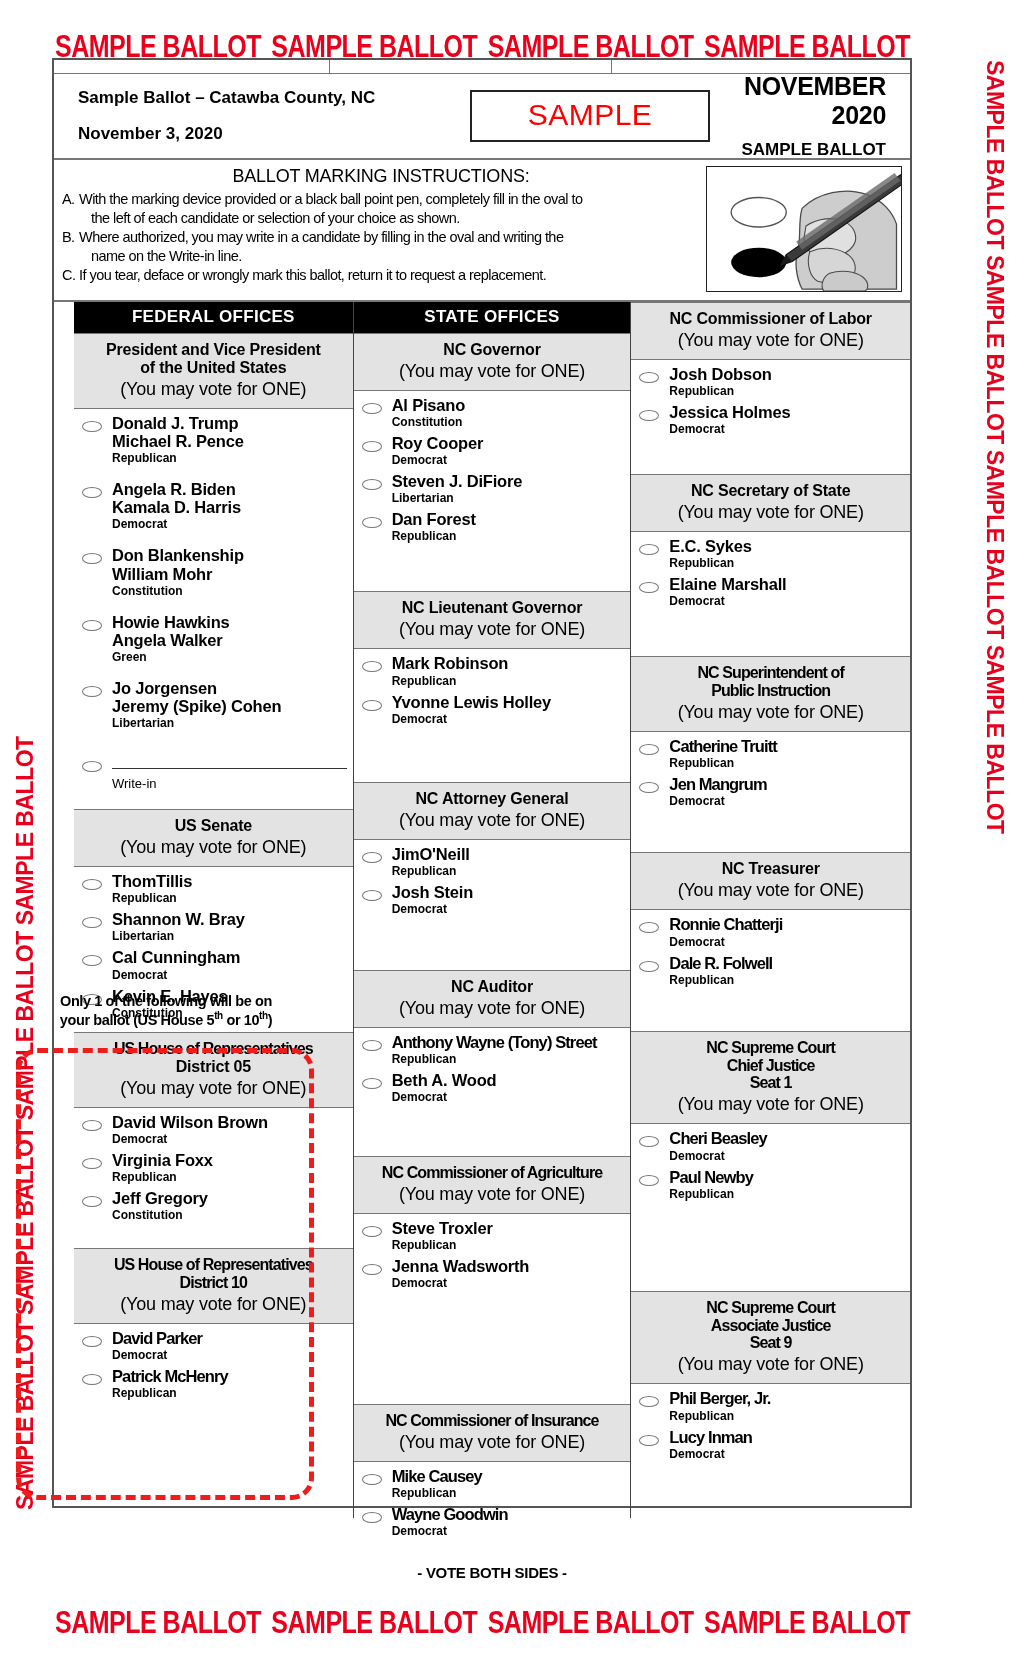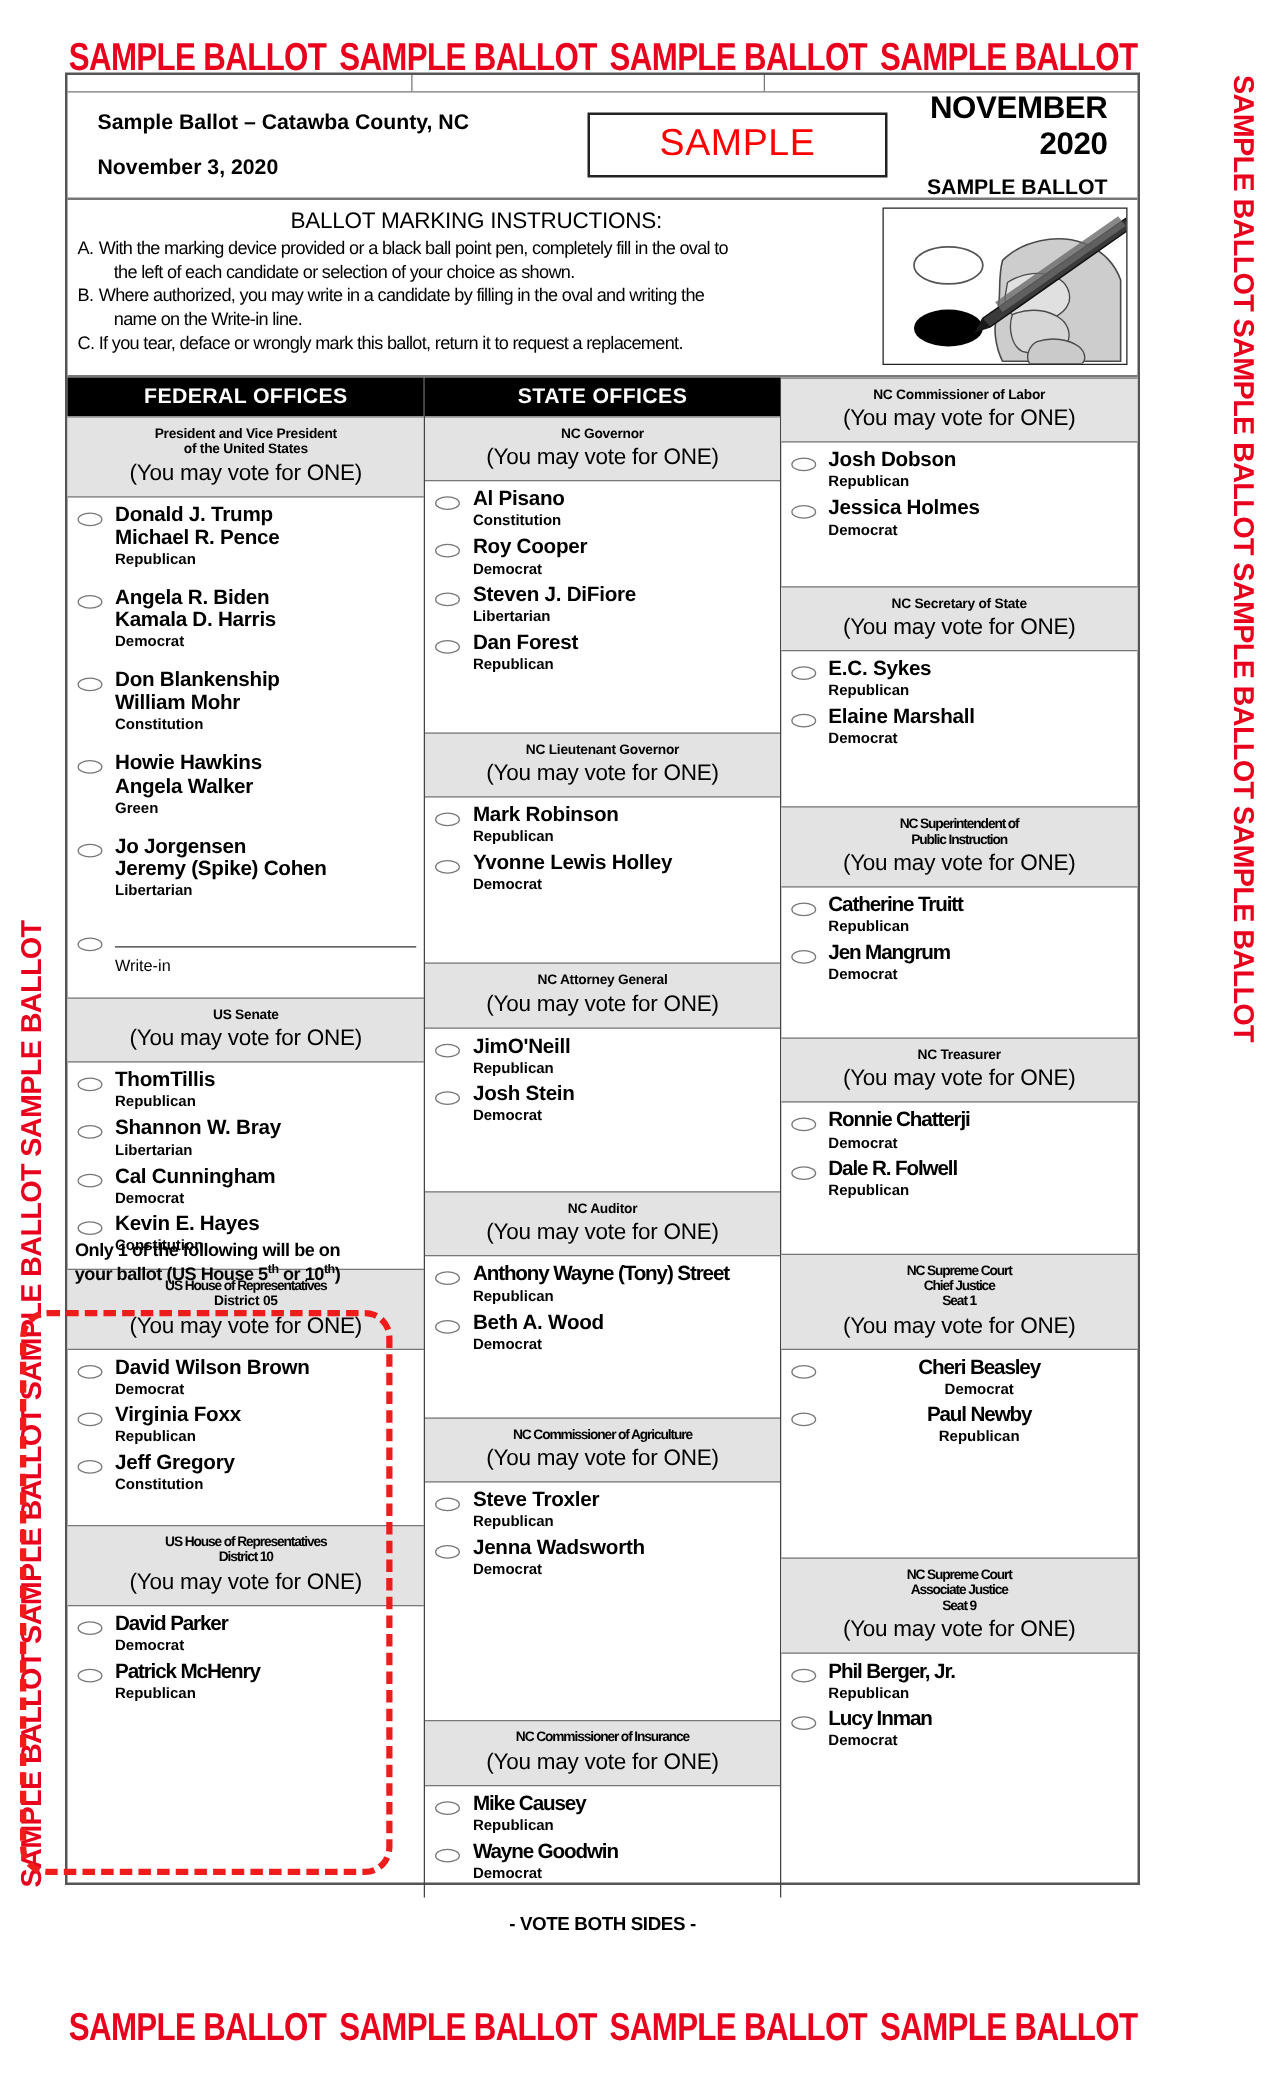"FEDERAL OFFICES" .columns { padding-left: none -> 20px }
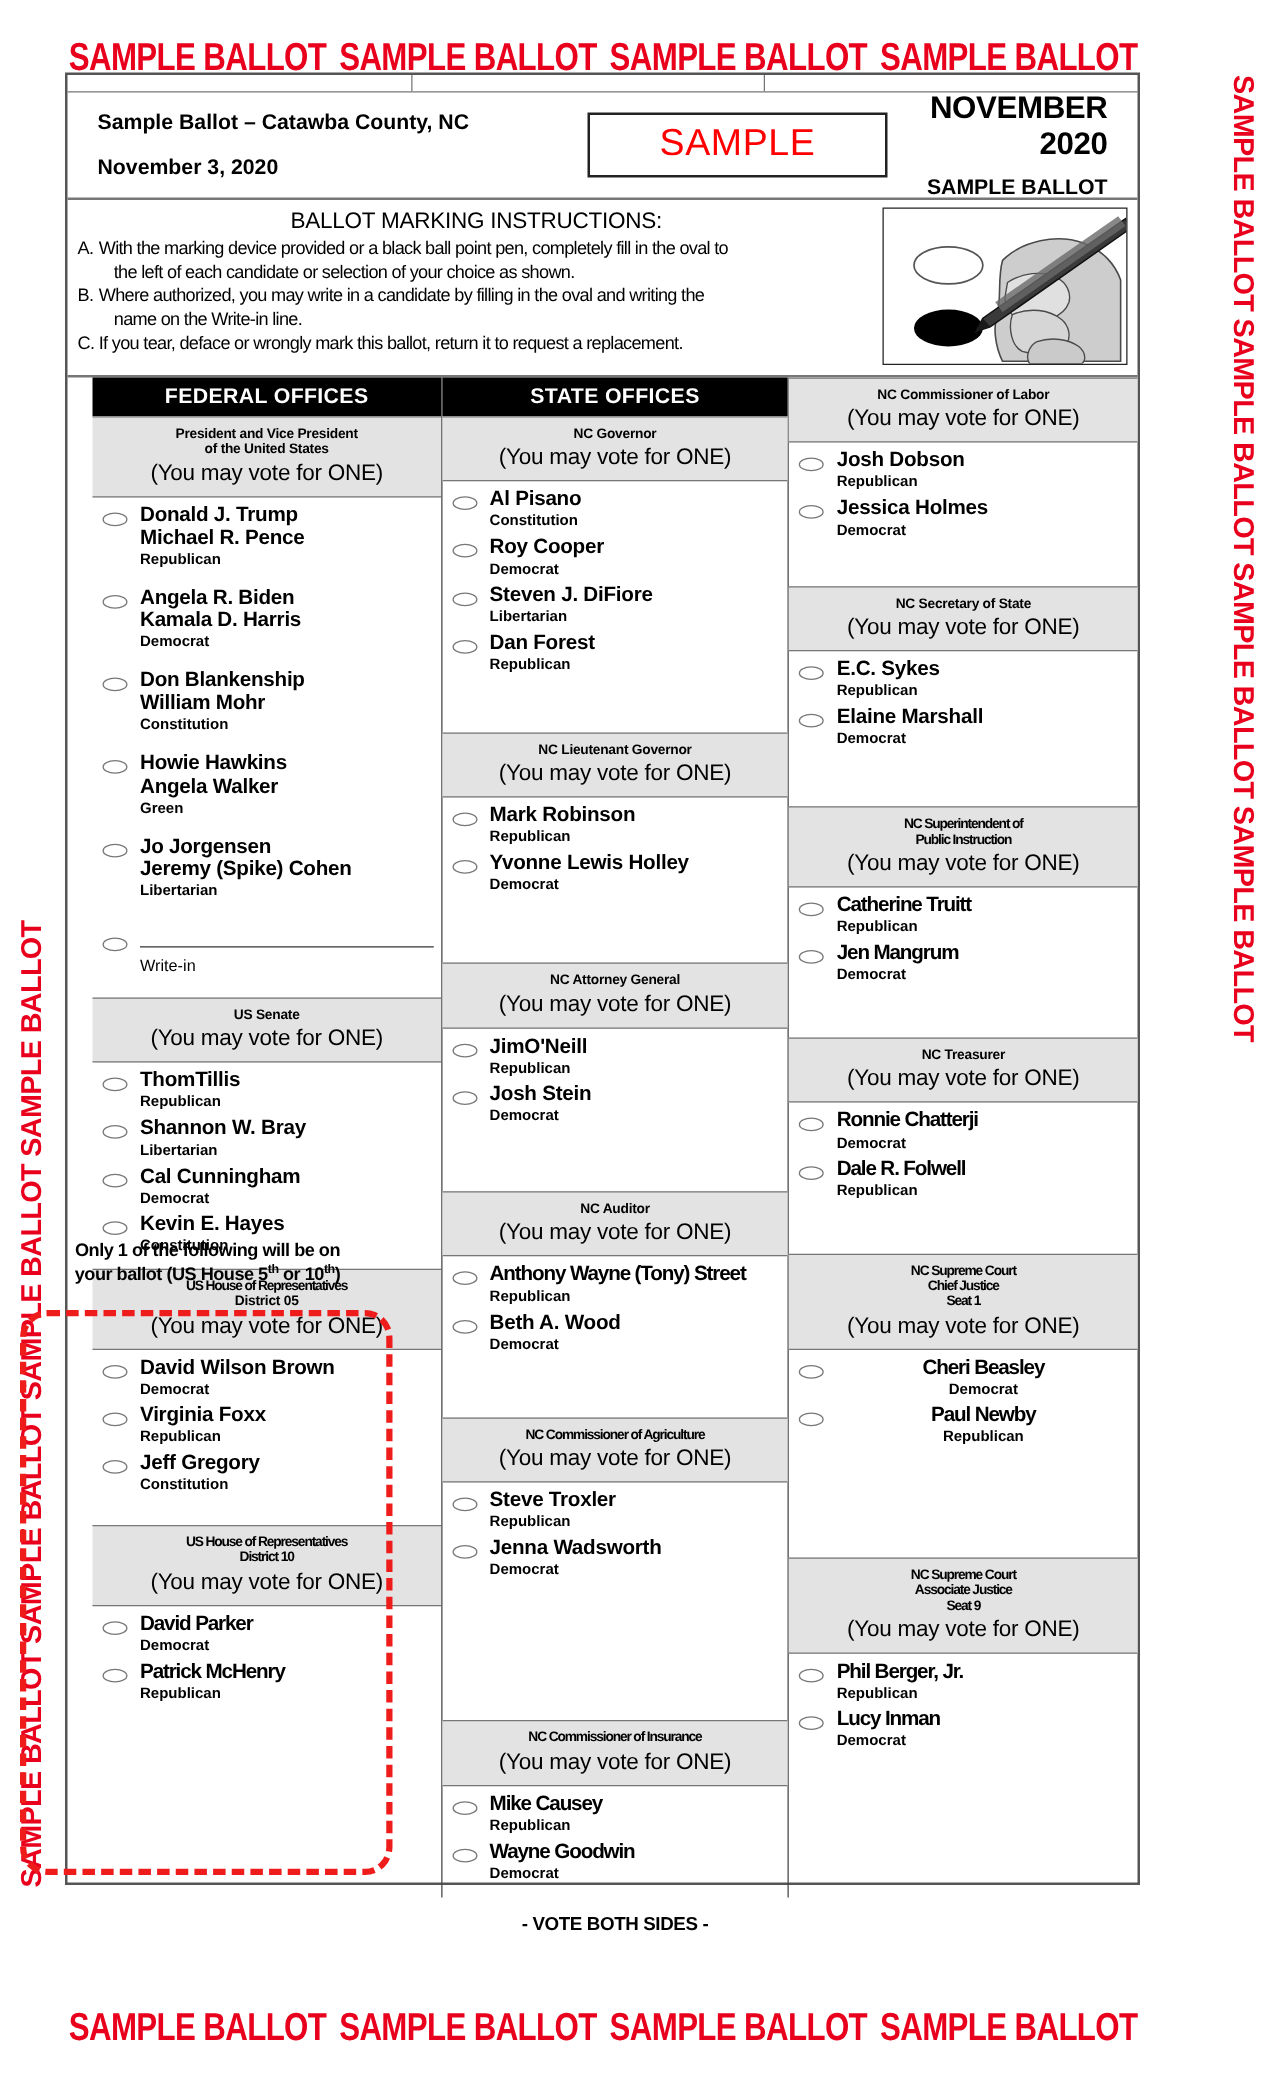"NC Commissioner of Labor" .contest .t { font-size: 11px -> 16px }
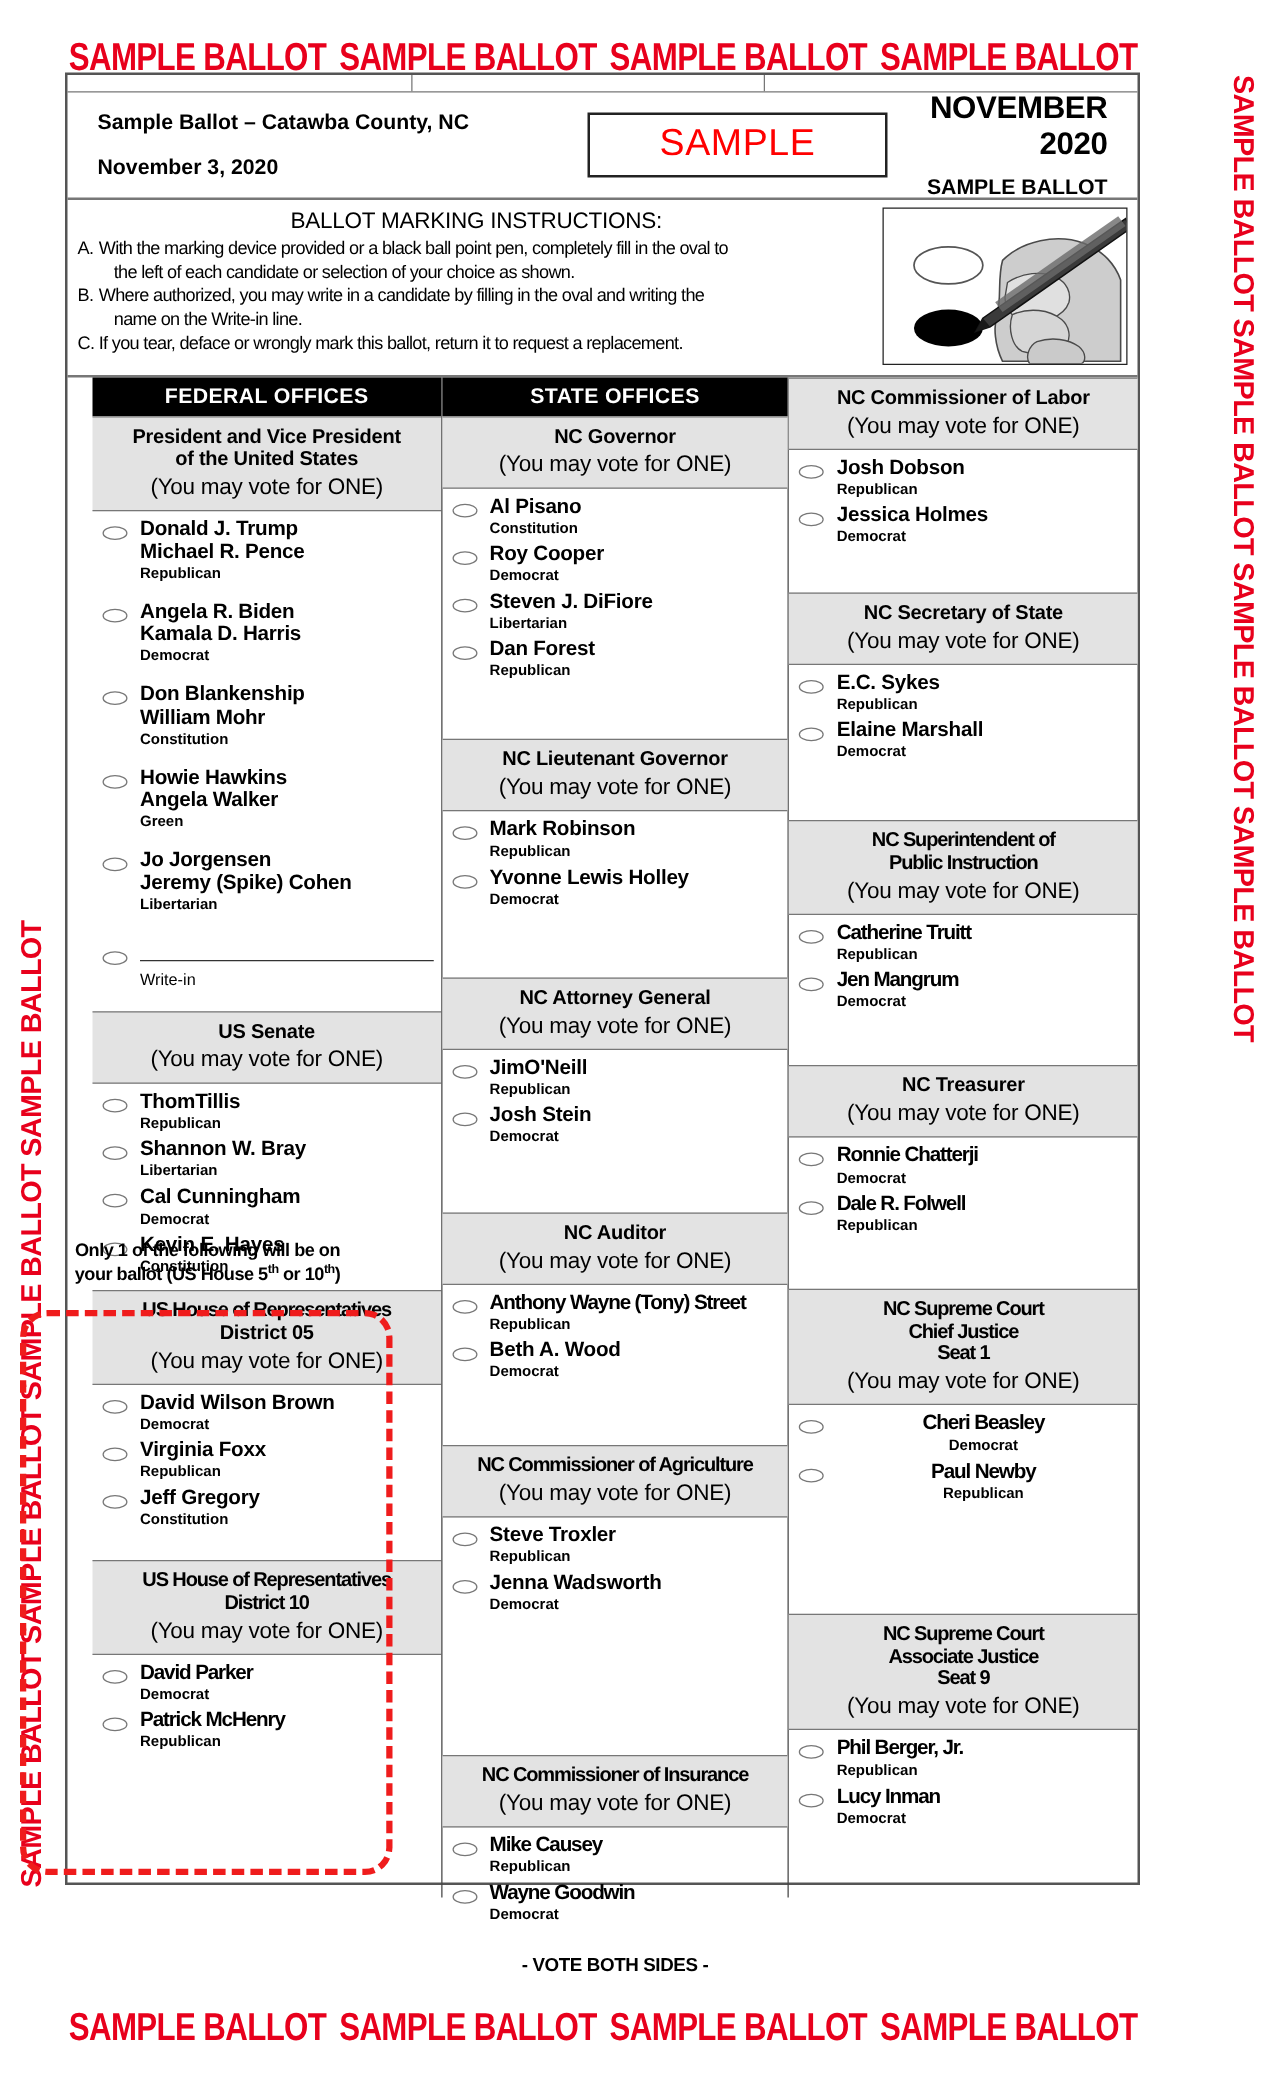"Cheri Beasley" div.cands { text-align: center -> none }
